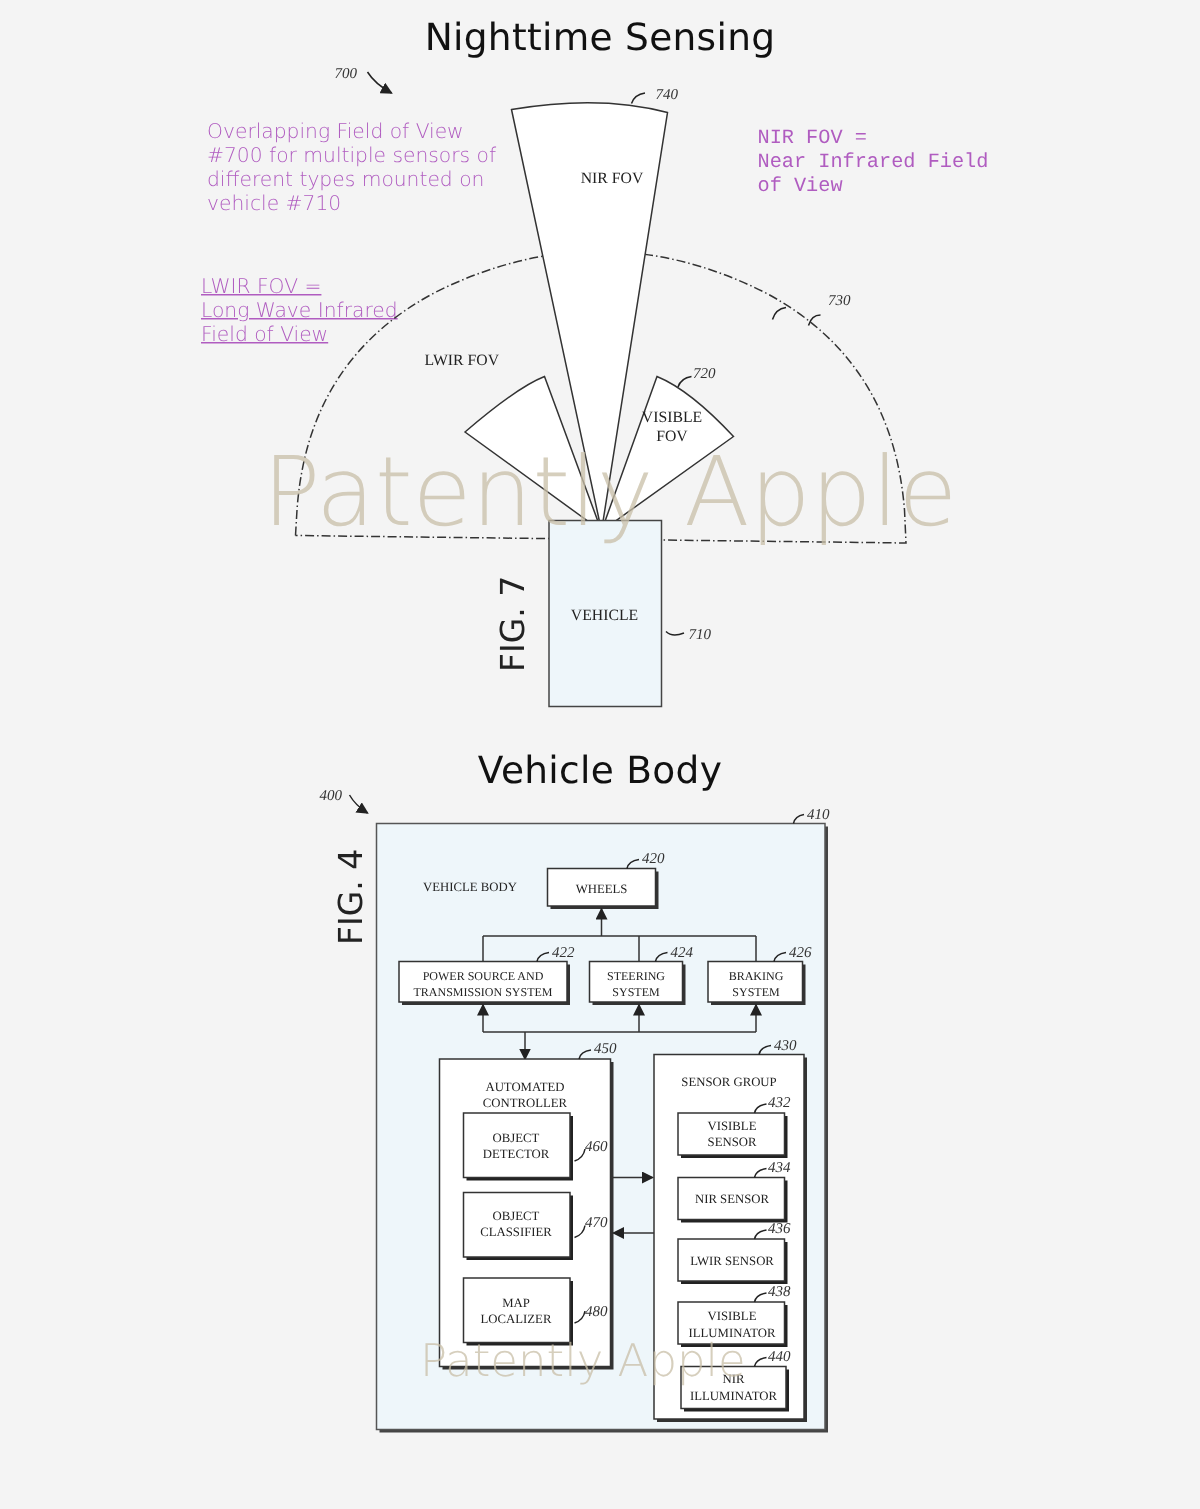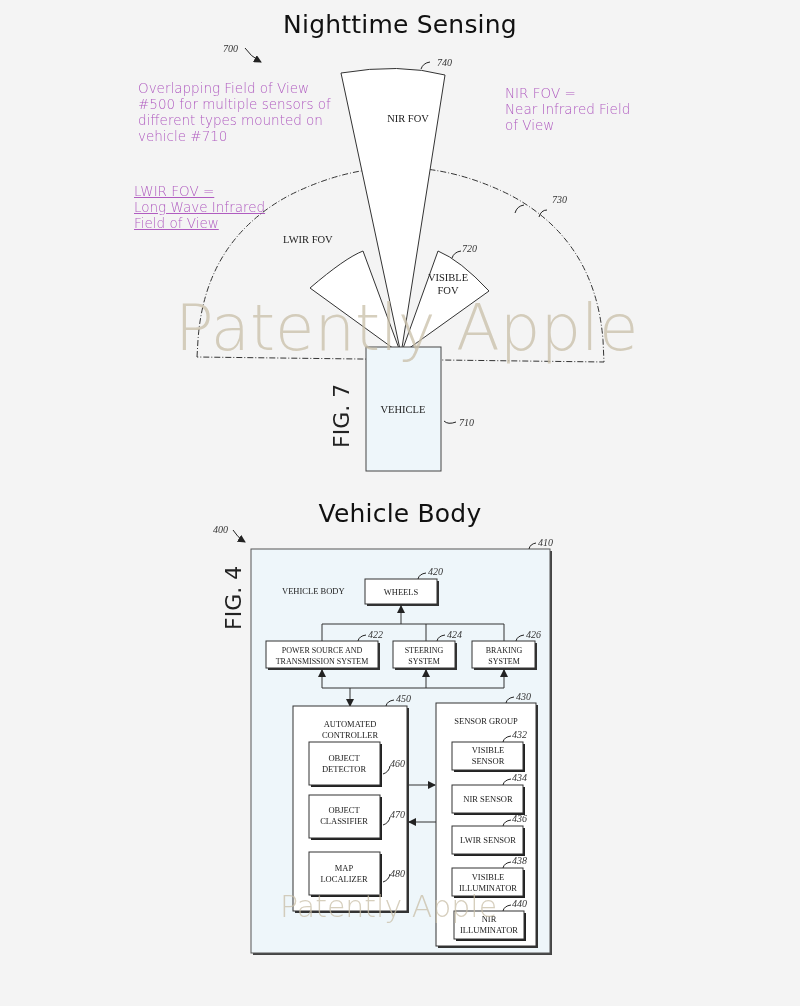"Overlapping Field of View" div.note { text: 500 -> 700 }
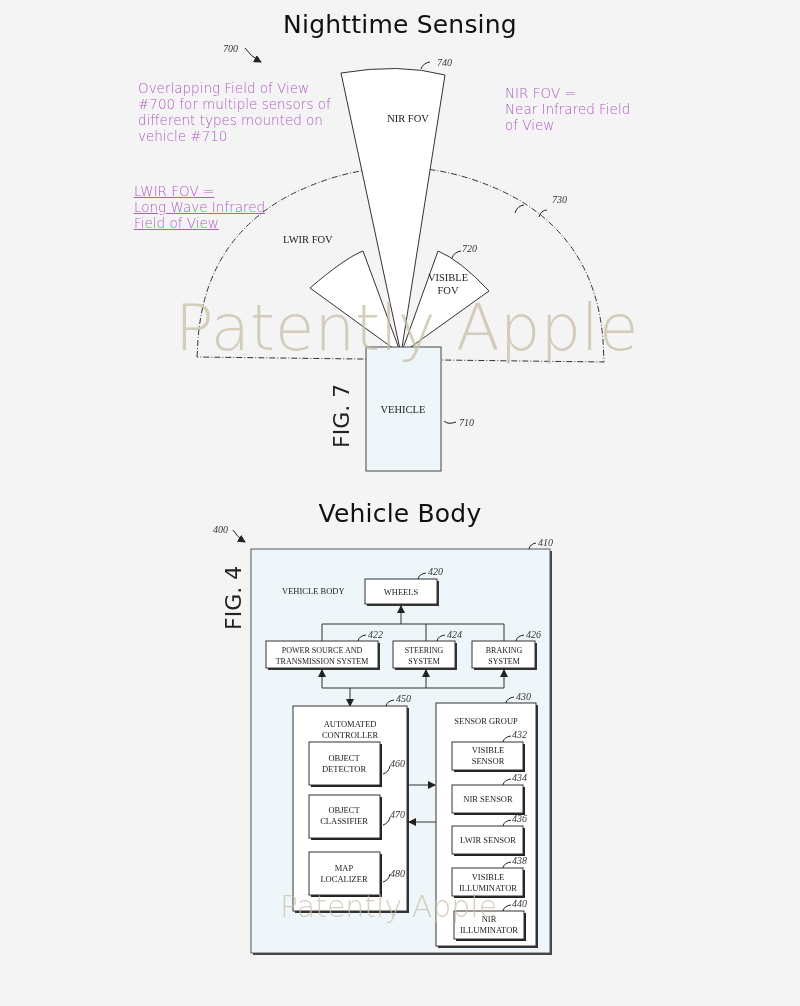"NIR FOV =" div.note { font-family: none -> Liberation Mono, monospace }
